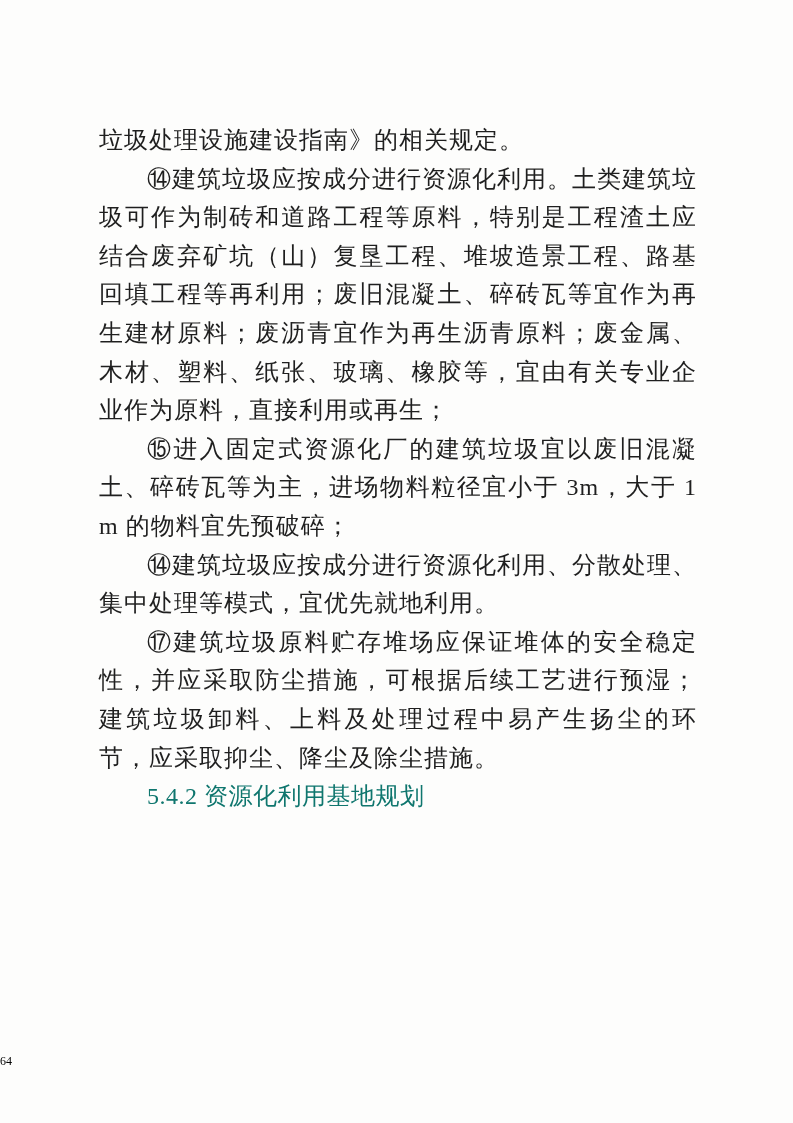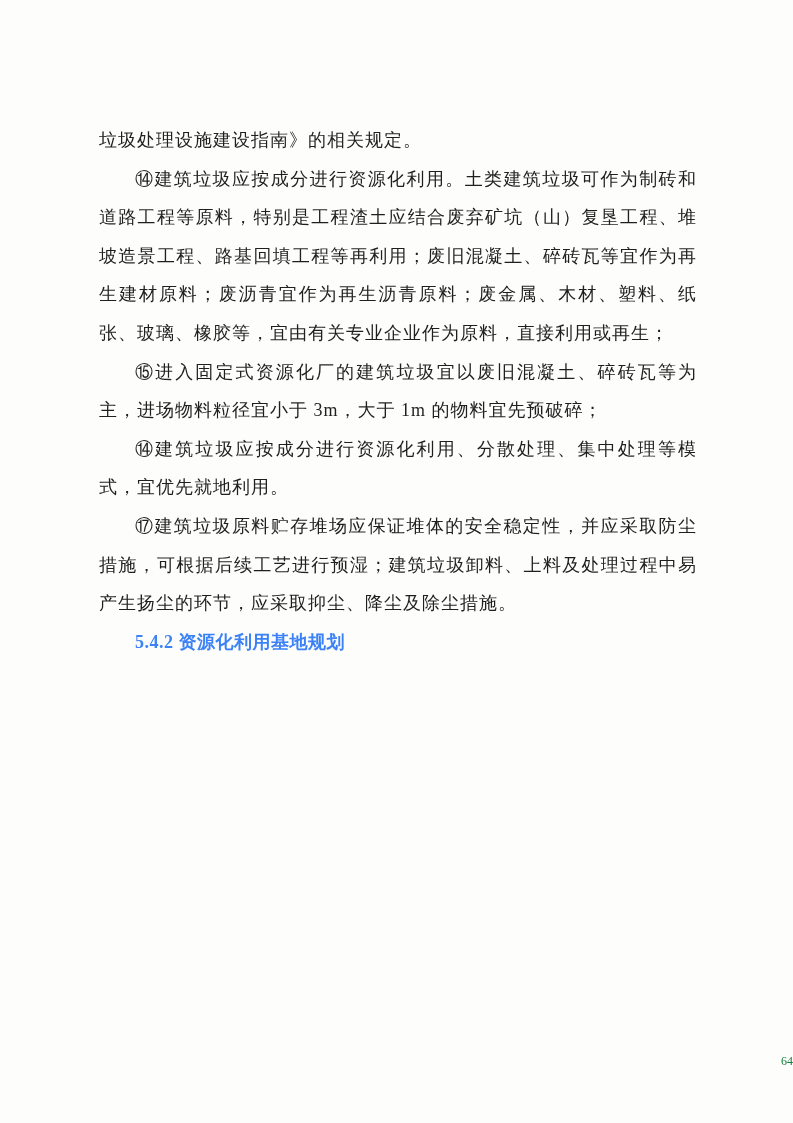"垃圾处理设施建设指南》的相关规定。" p.para { font-size: 18px -> 24px }
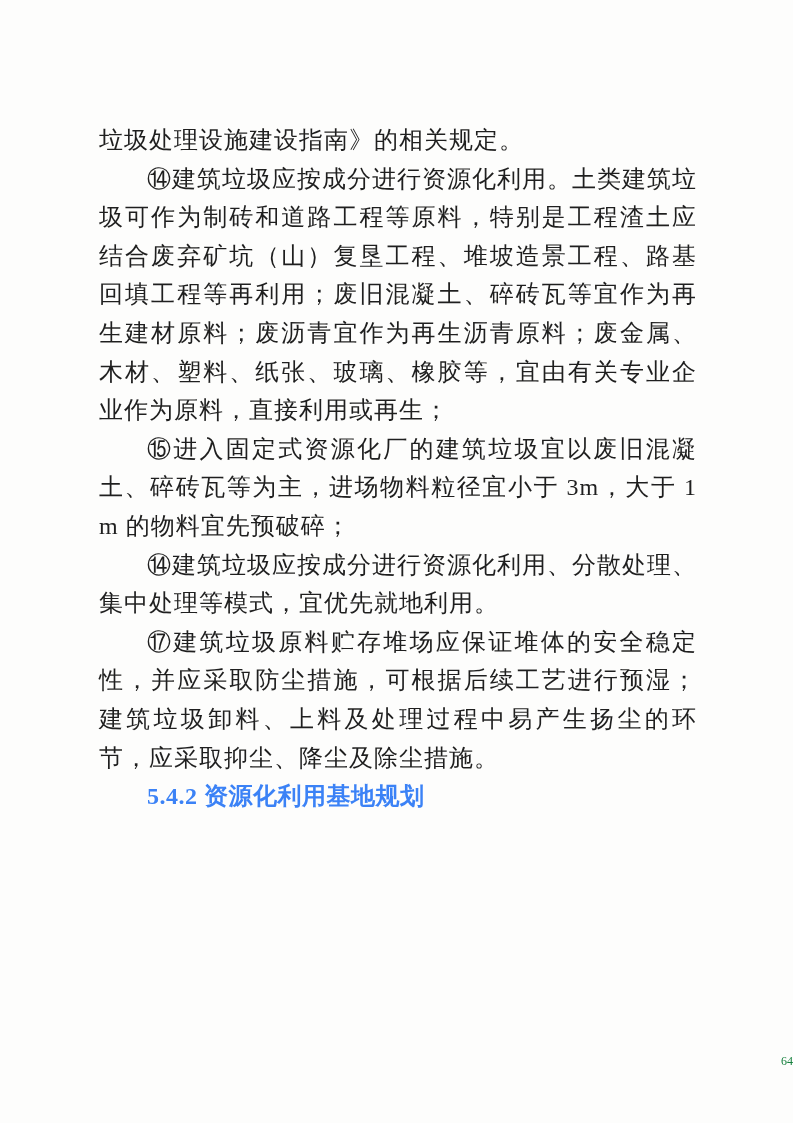"5.4.2 资源化利用基地规划" p.para.heading { color: #3b82f6 -> #0f766e; font-weight: 700 -> 400 }
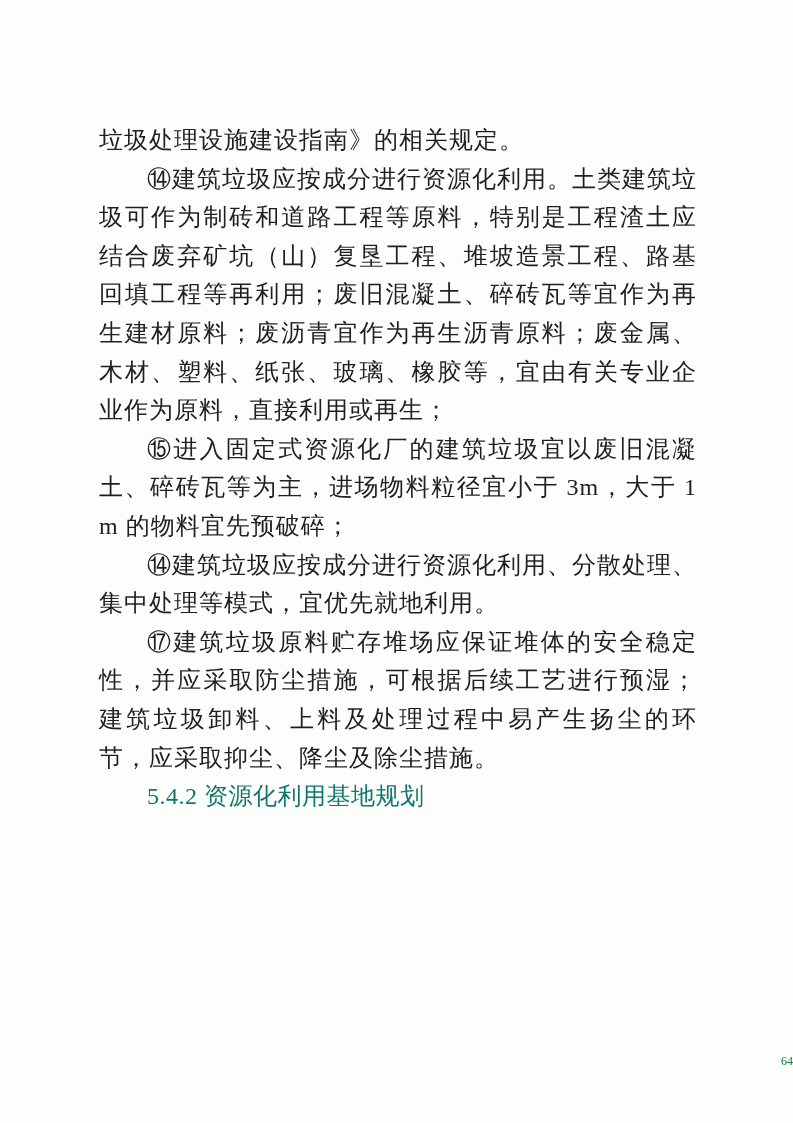"64" .page-number { color: #15803d -> #000000; text-align: right -> left }
